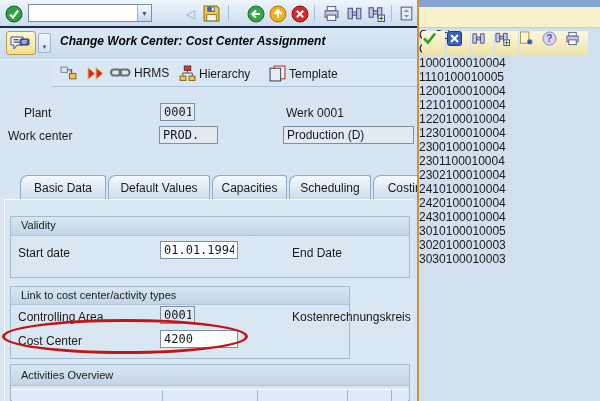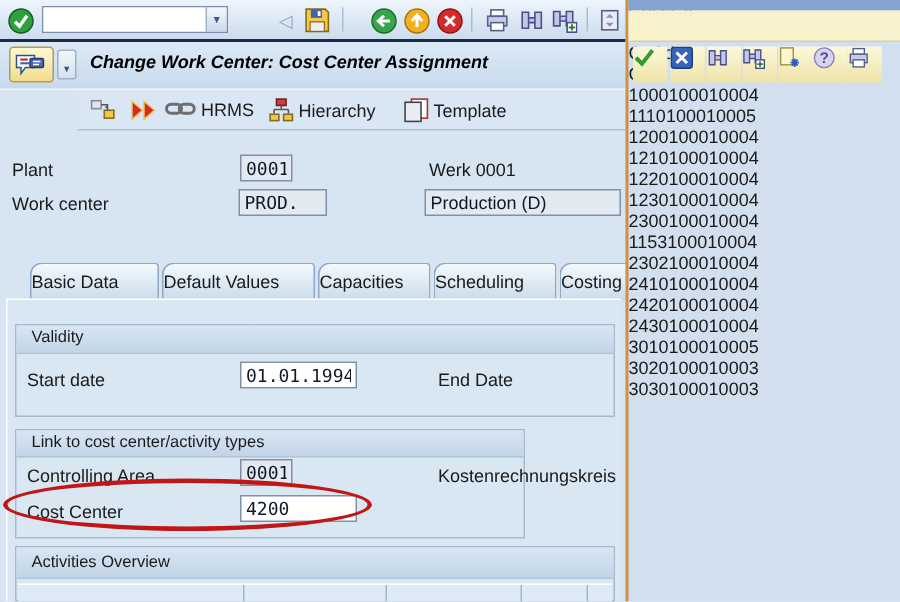"Plant" div.lbl { left: 8px -> 24px }
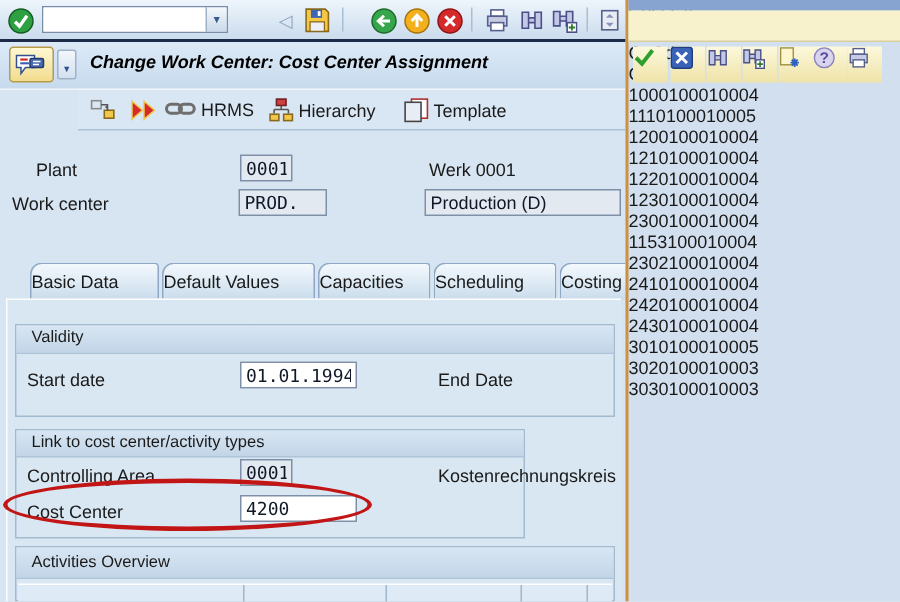"1153" span.c { text: 1153 -> 2301 }
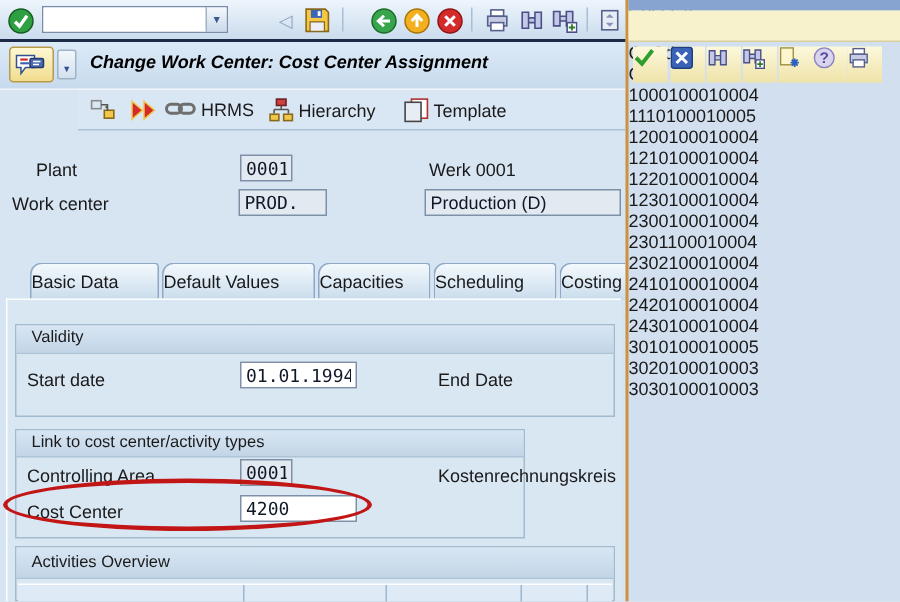"Basic Data" .tab { justify-content: none -> center }
